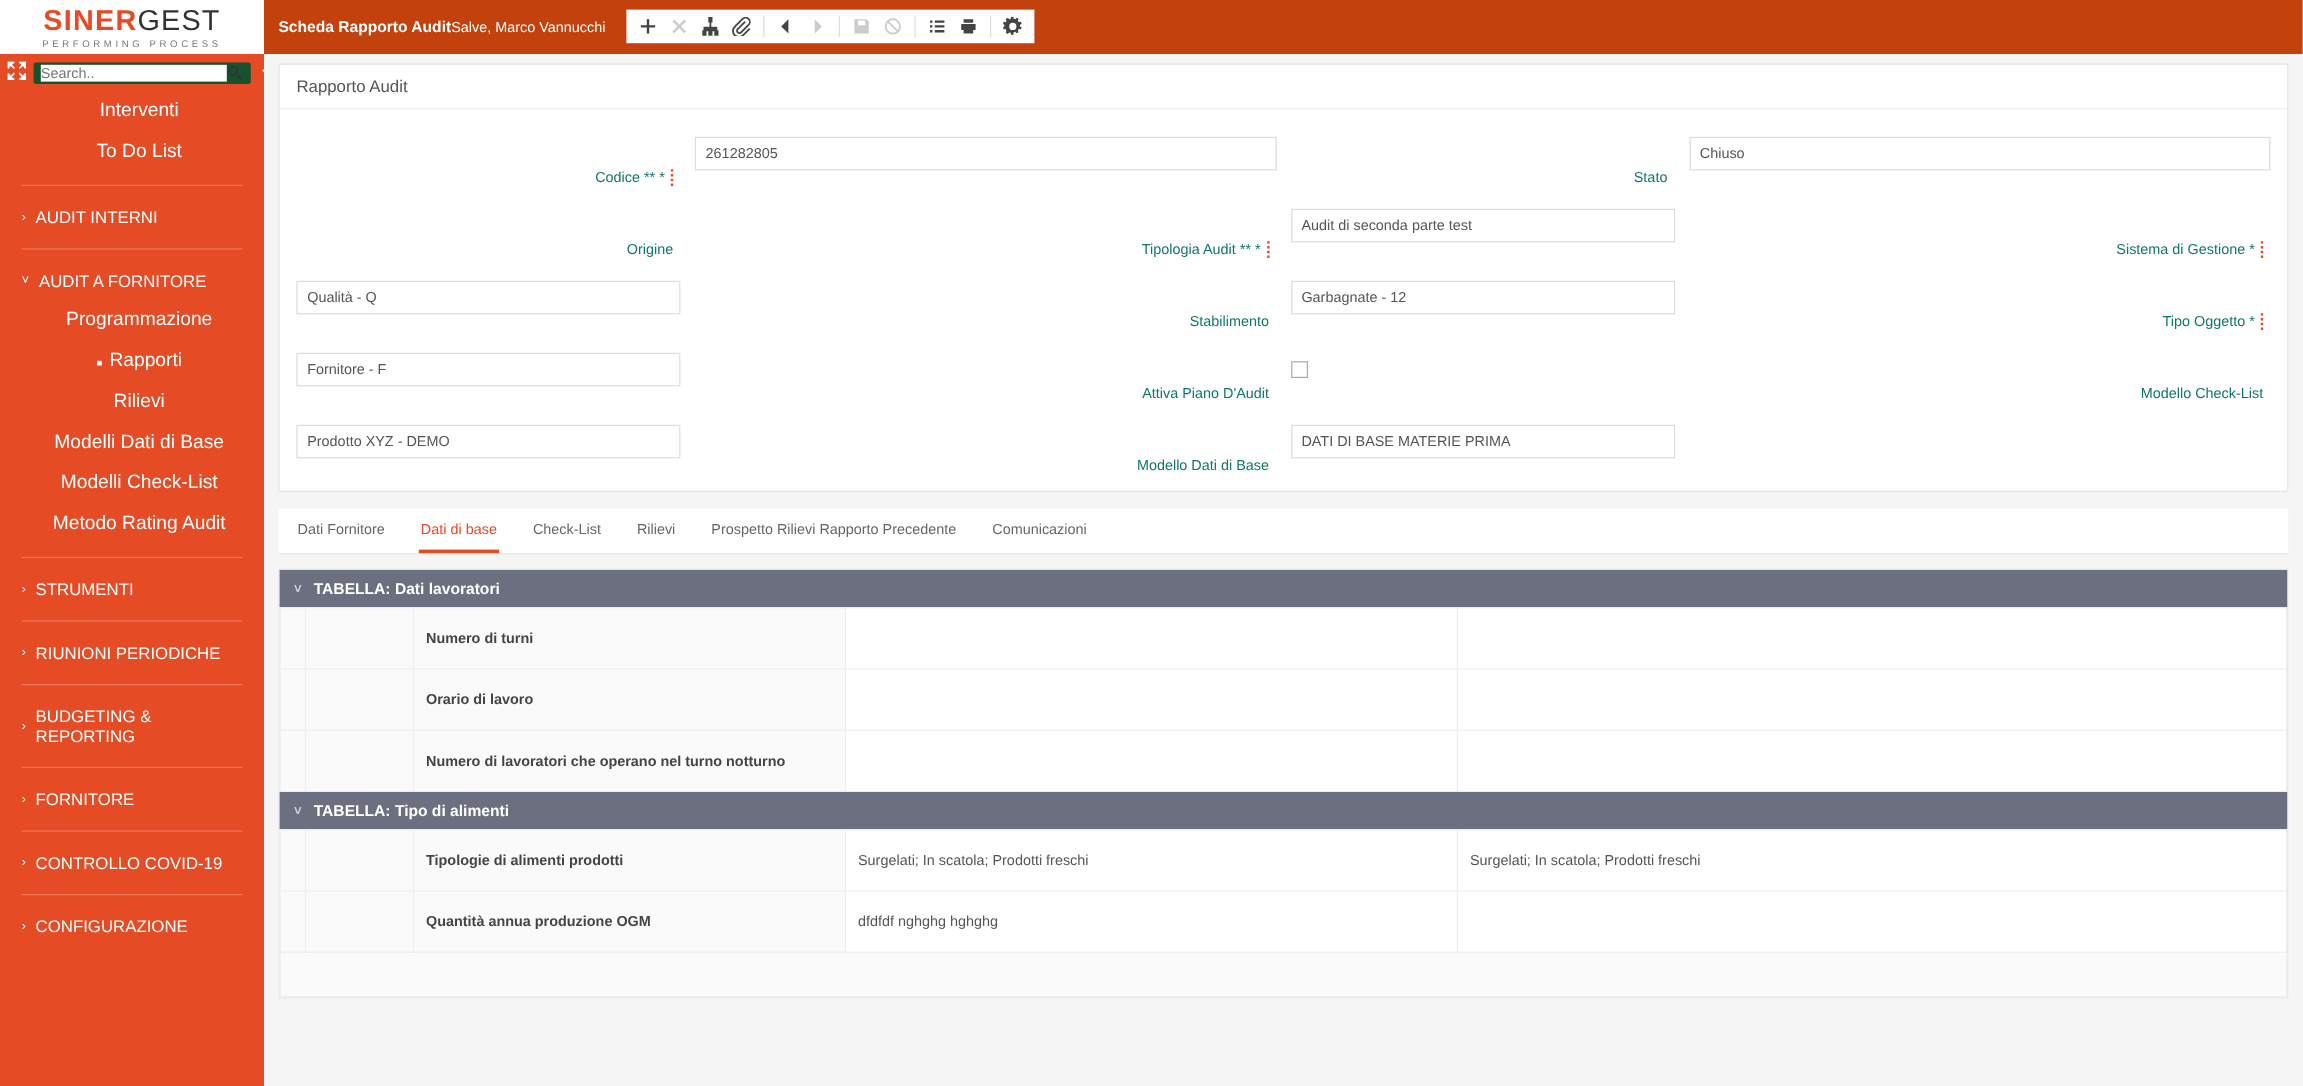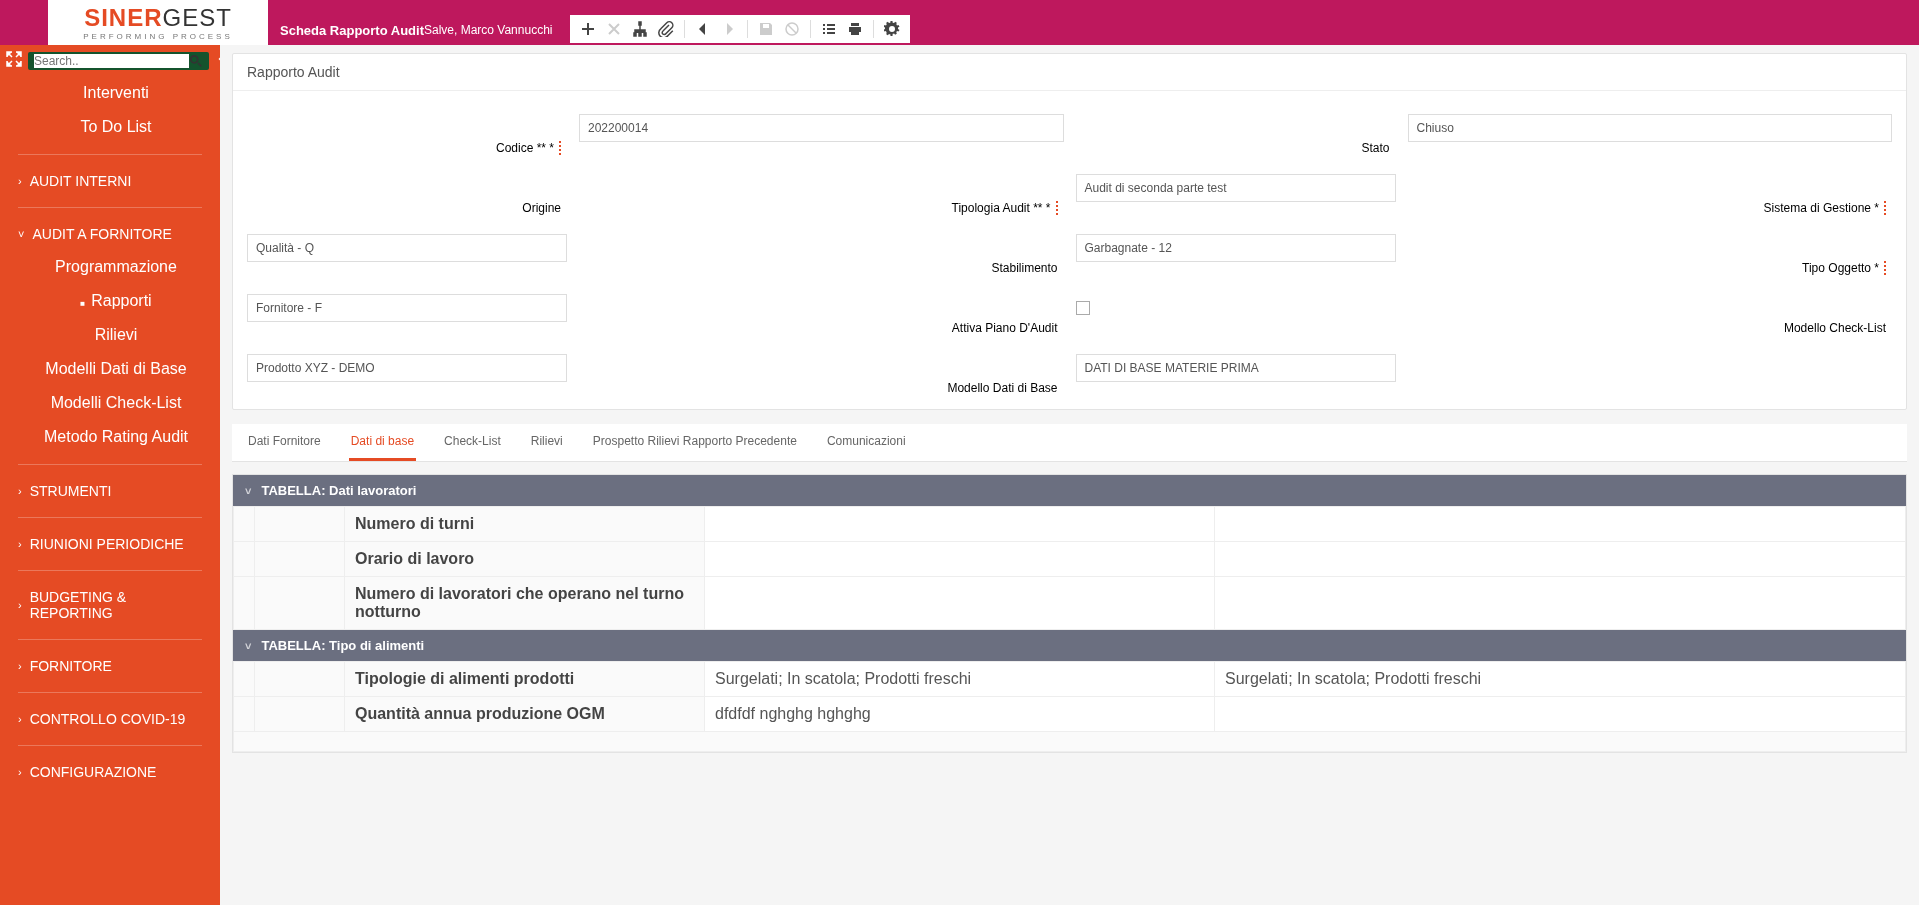"SINERGEST" .top-header { align-items: flex-end -> center; background: #be185d -> #c2410c; padding-left: 48px -> none }
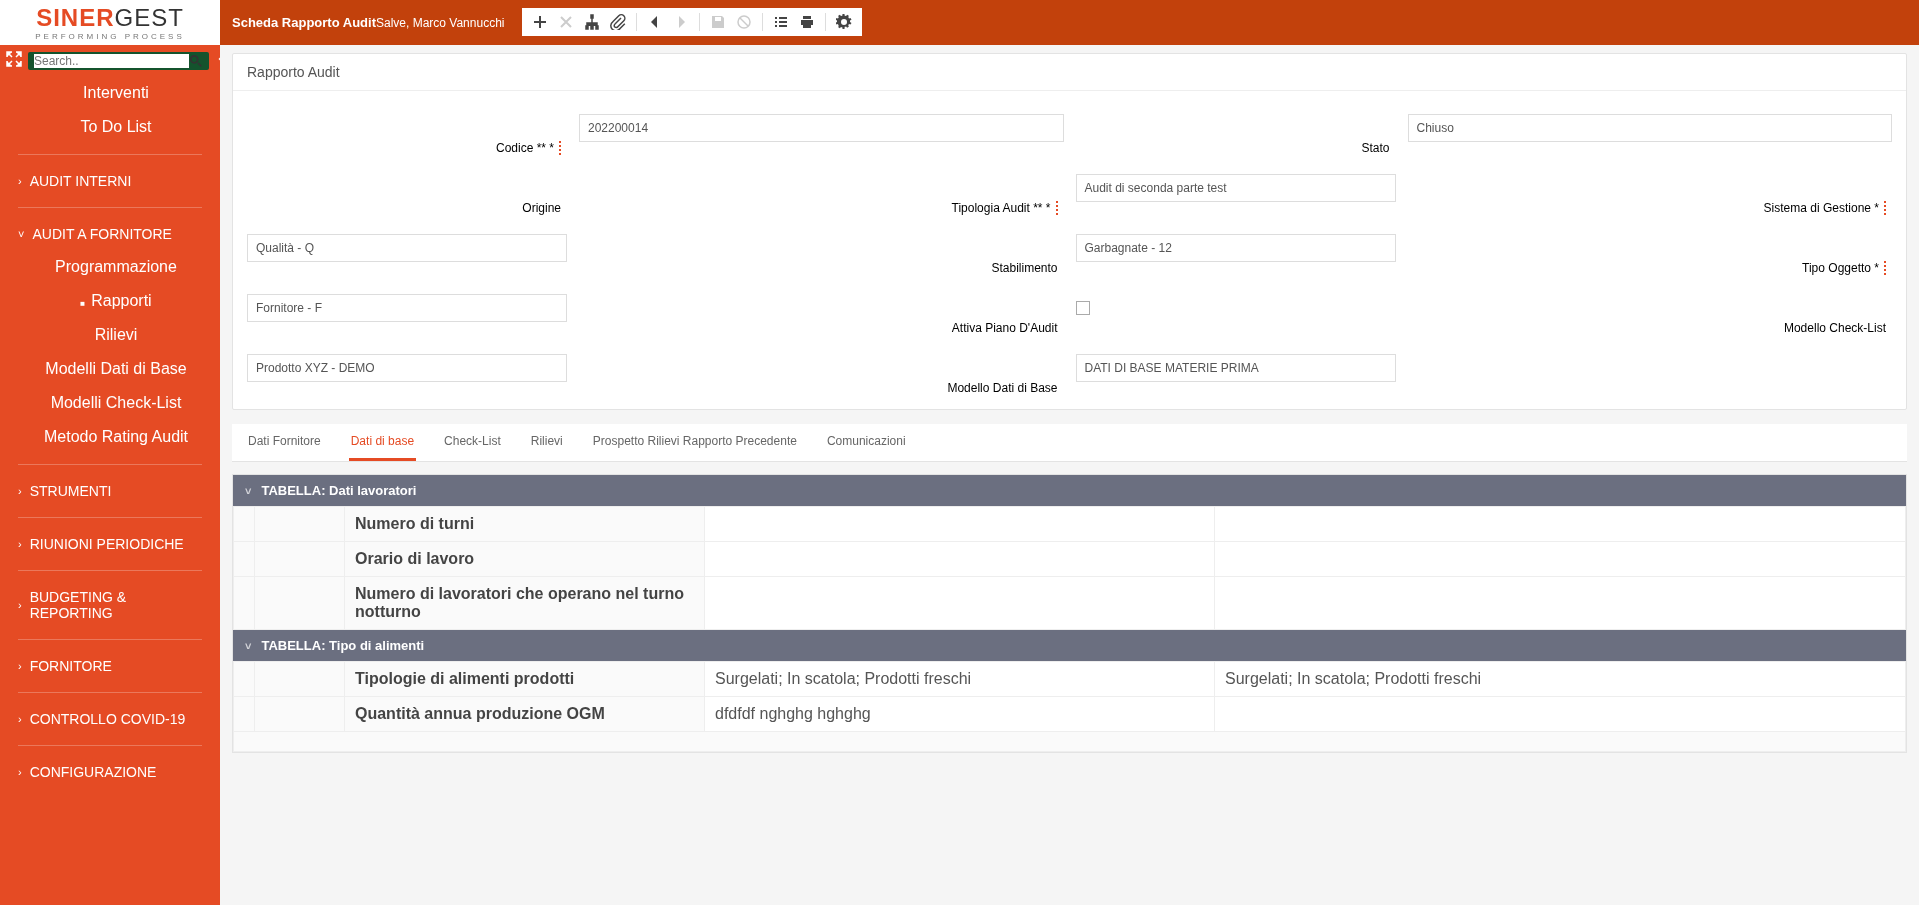"202200014" div.form-input { text: 202200014 -> 261282805 }
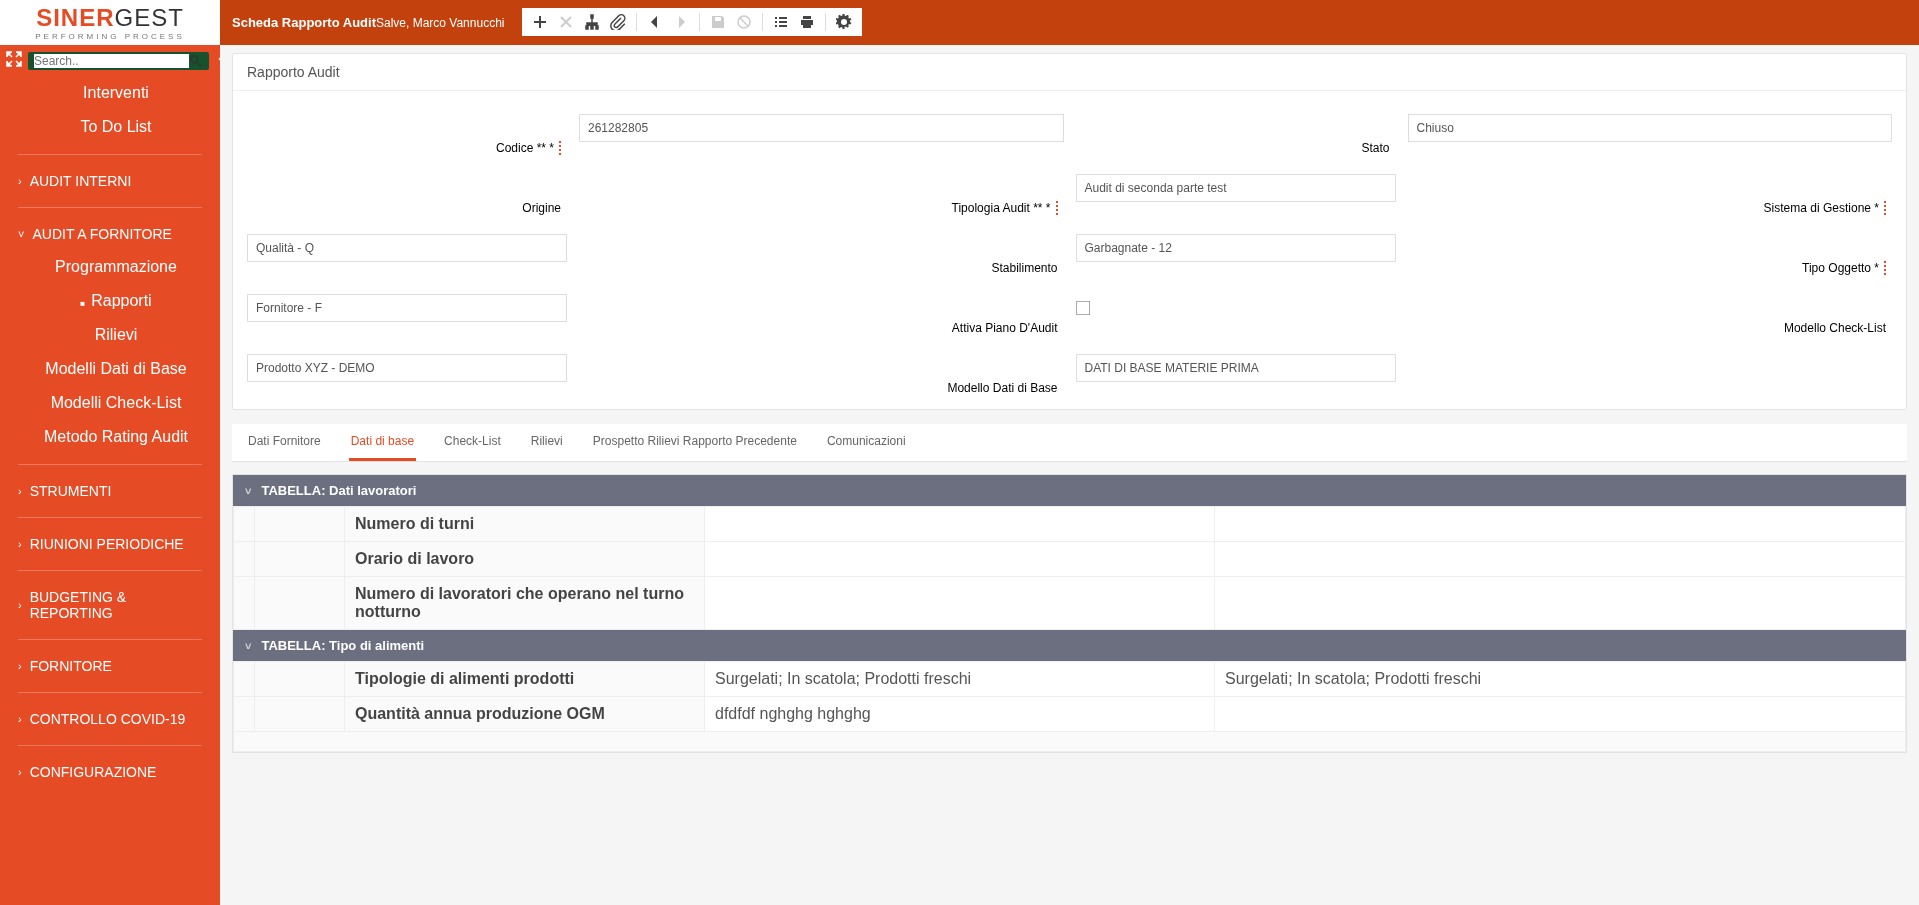"Codice ** *" .form-label { color: #000000 -> #0f766e }
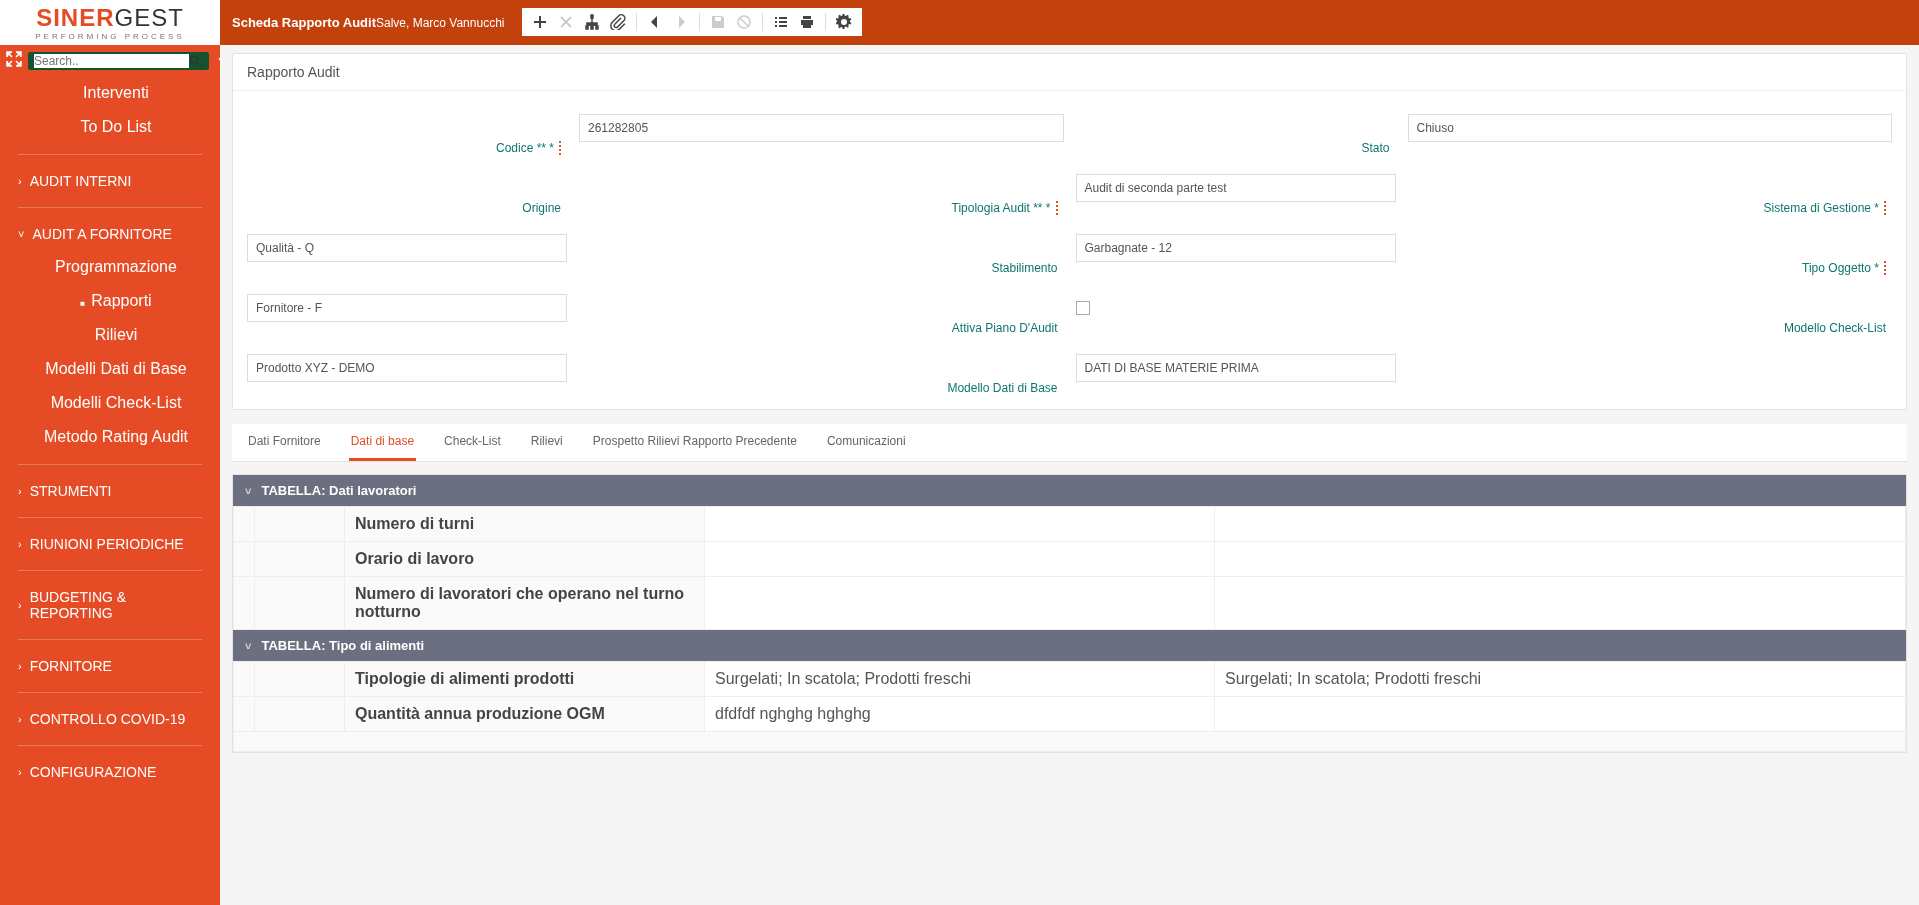"Numero di turni" .tbl td { font-size: 16px -> 12px; padding: 8px 10px -> 18px 10px }
